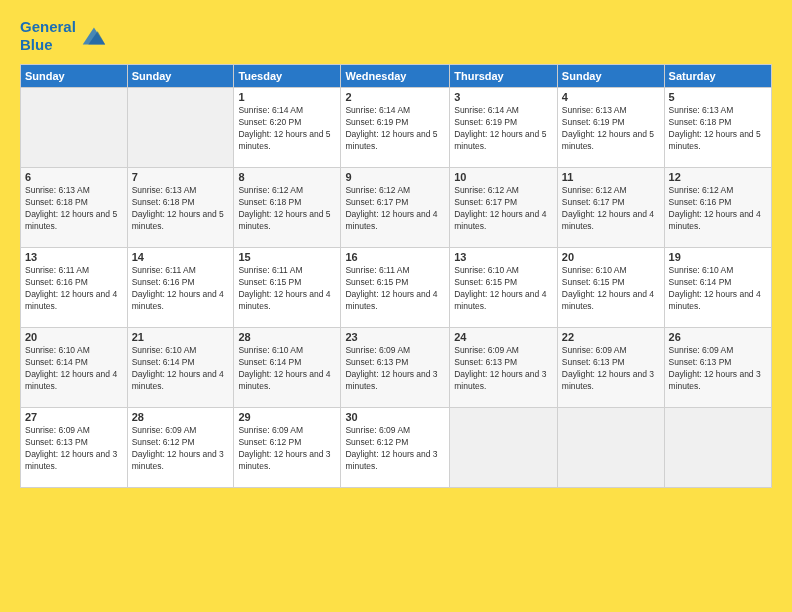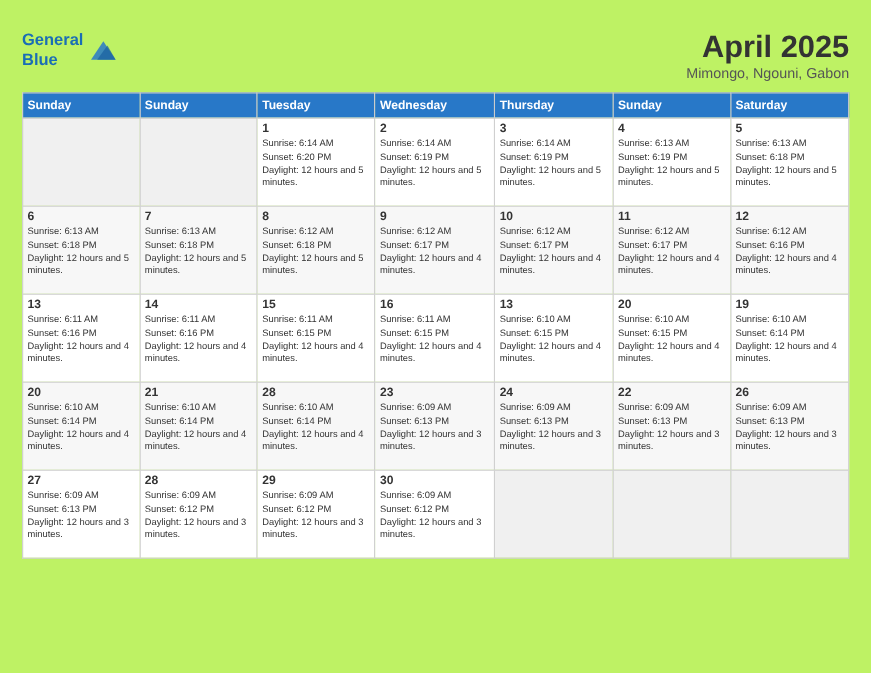"General" .page { background: #bef264 -> #fde047; padding: 28px 20px 10px 20px -> 18px 20px 10px 20px }
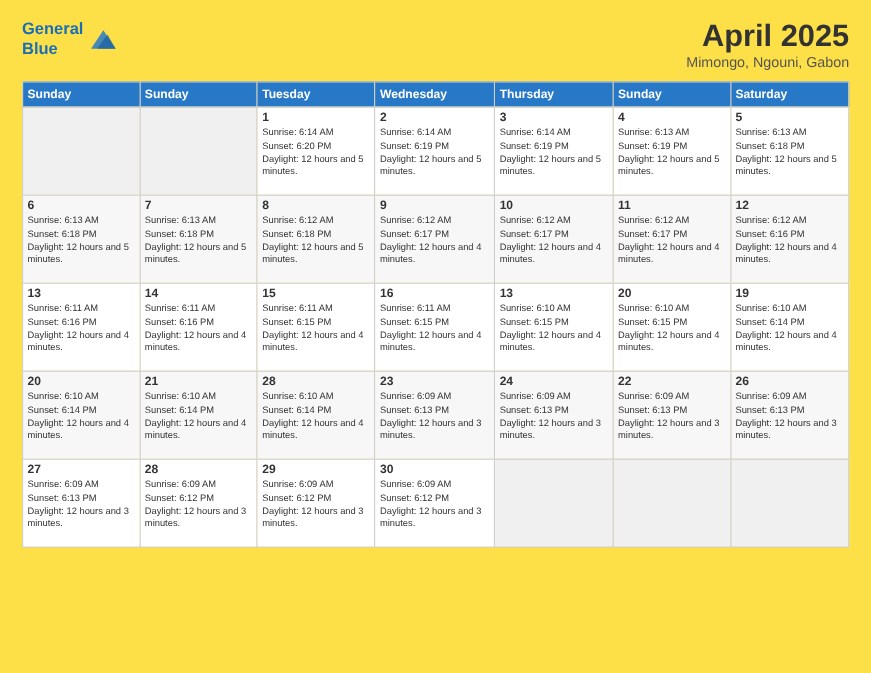"April 2025" div.title-area { html: <div> <div>April 2025</div> <div>Mimongo, Ngouni, Gabon</div> </div> -> none }
